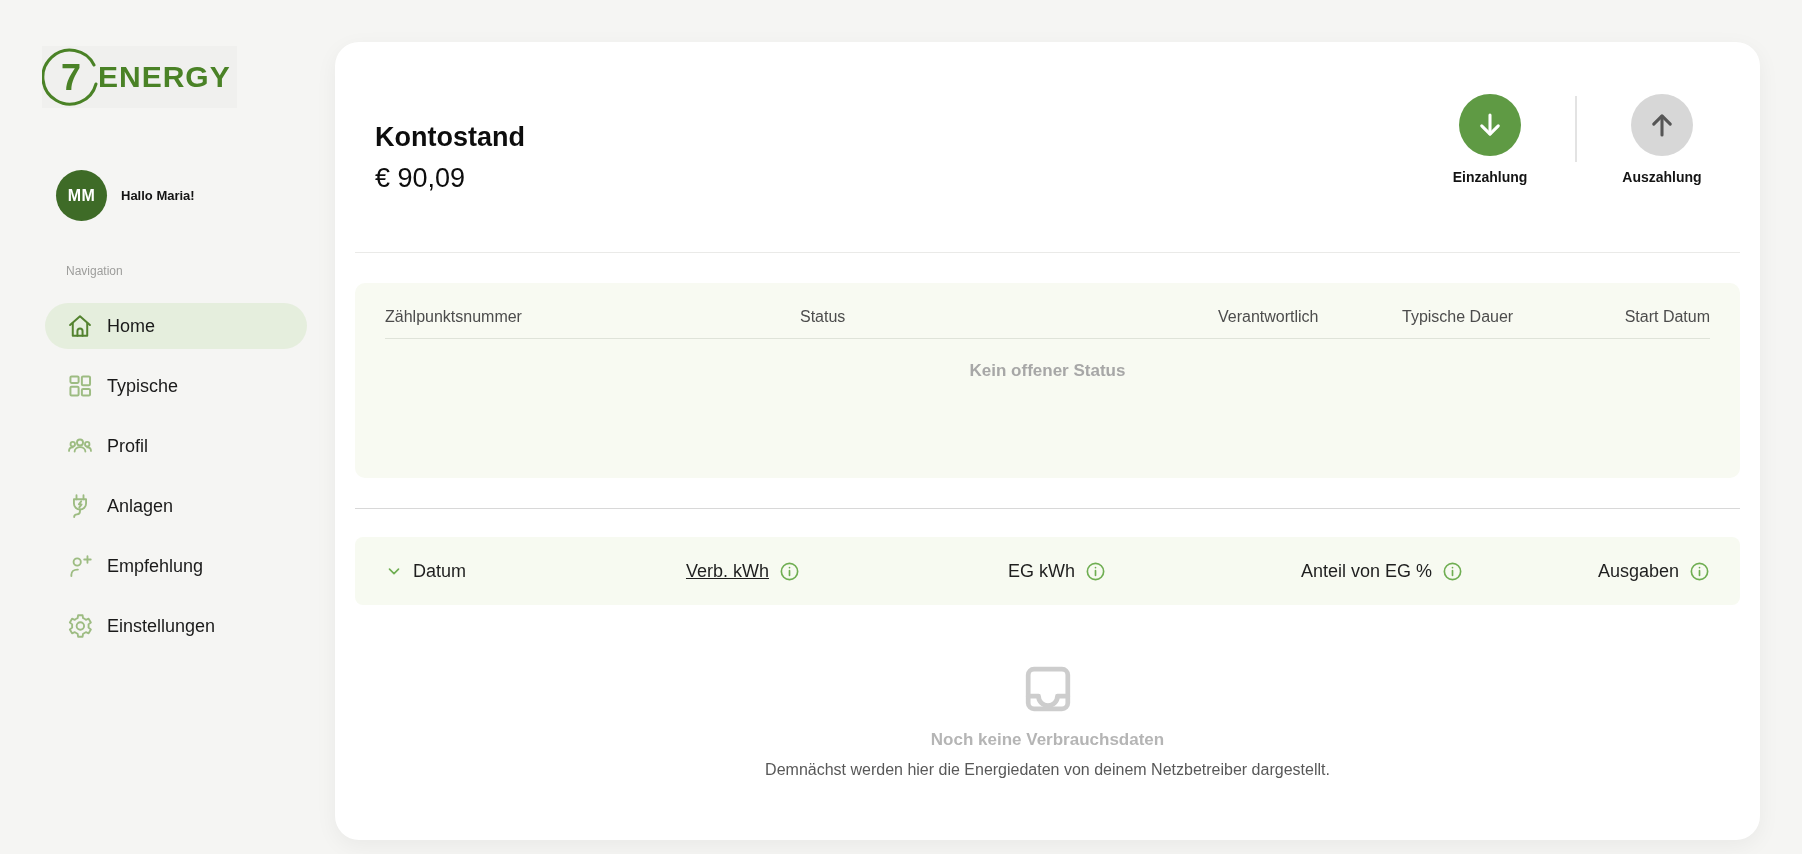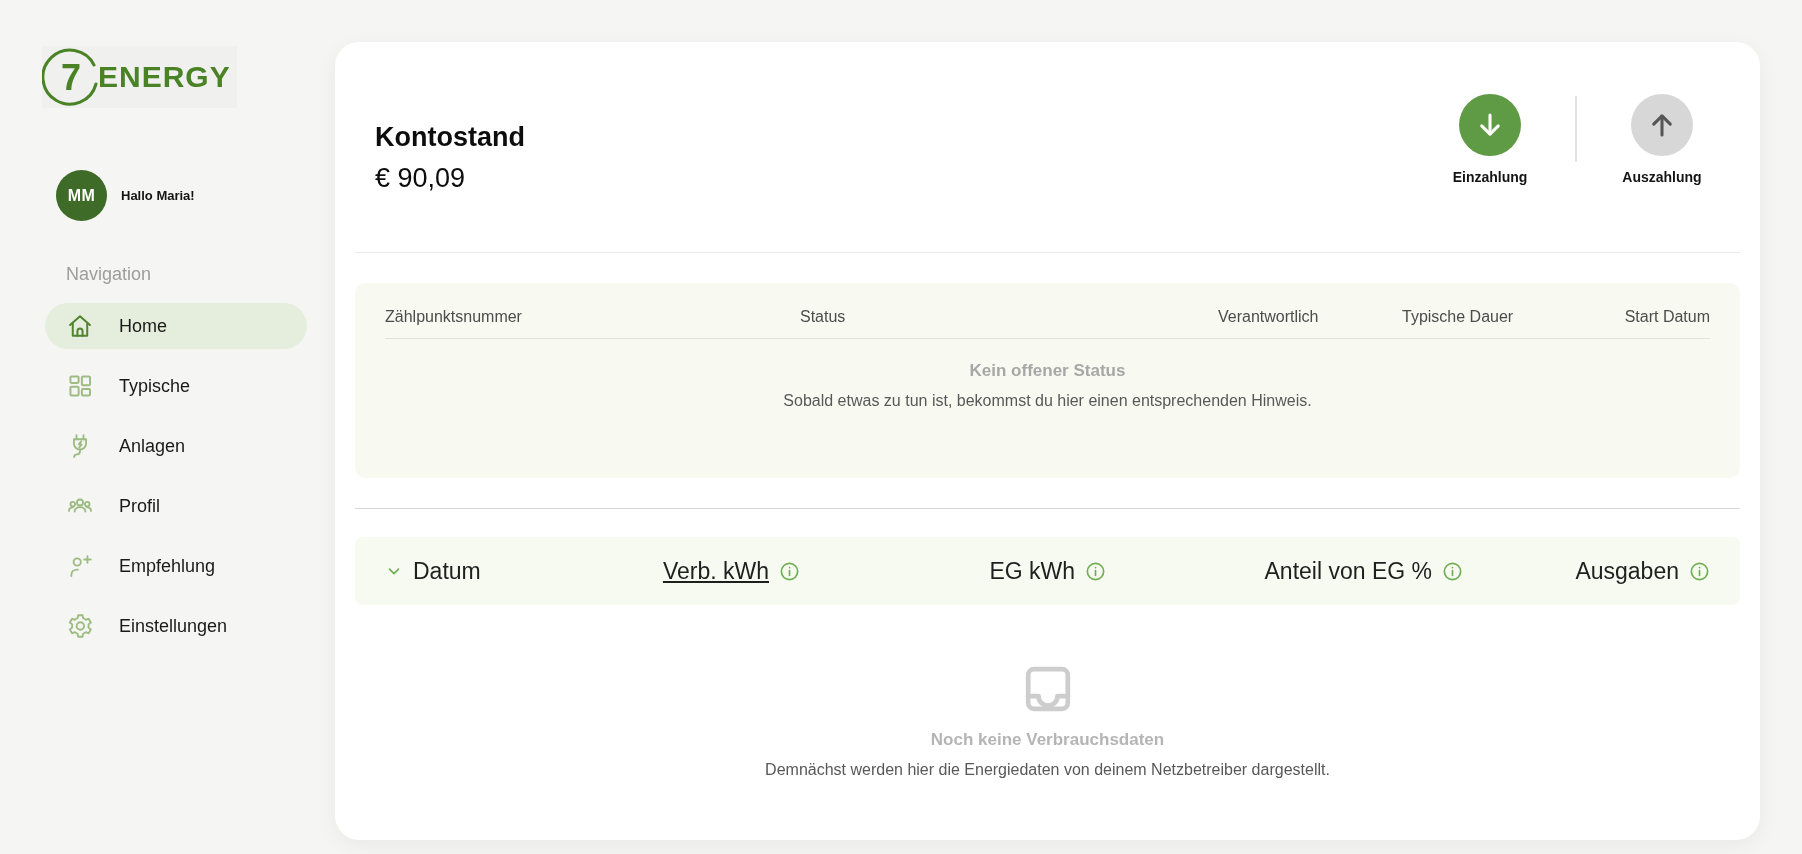"Navigation" .nav-section-label { font-size: 18px -> 12px }
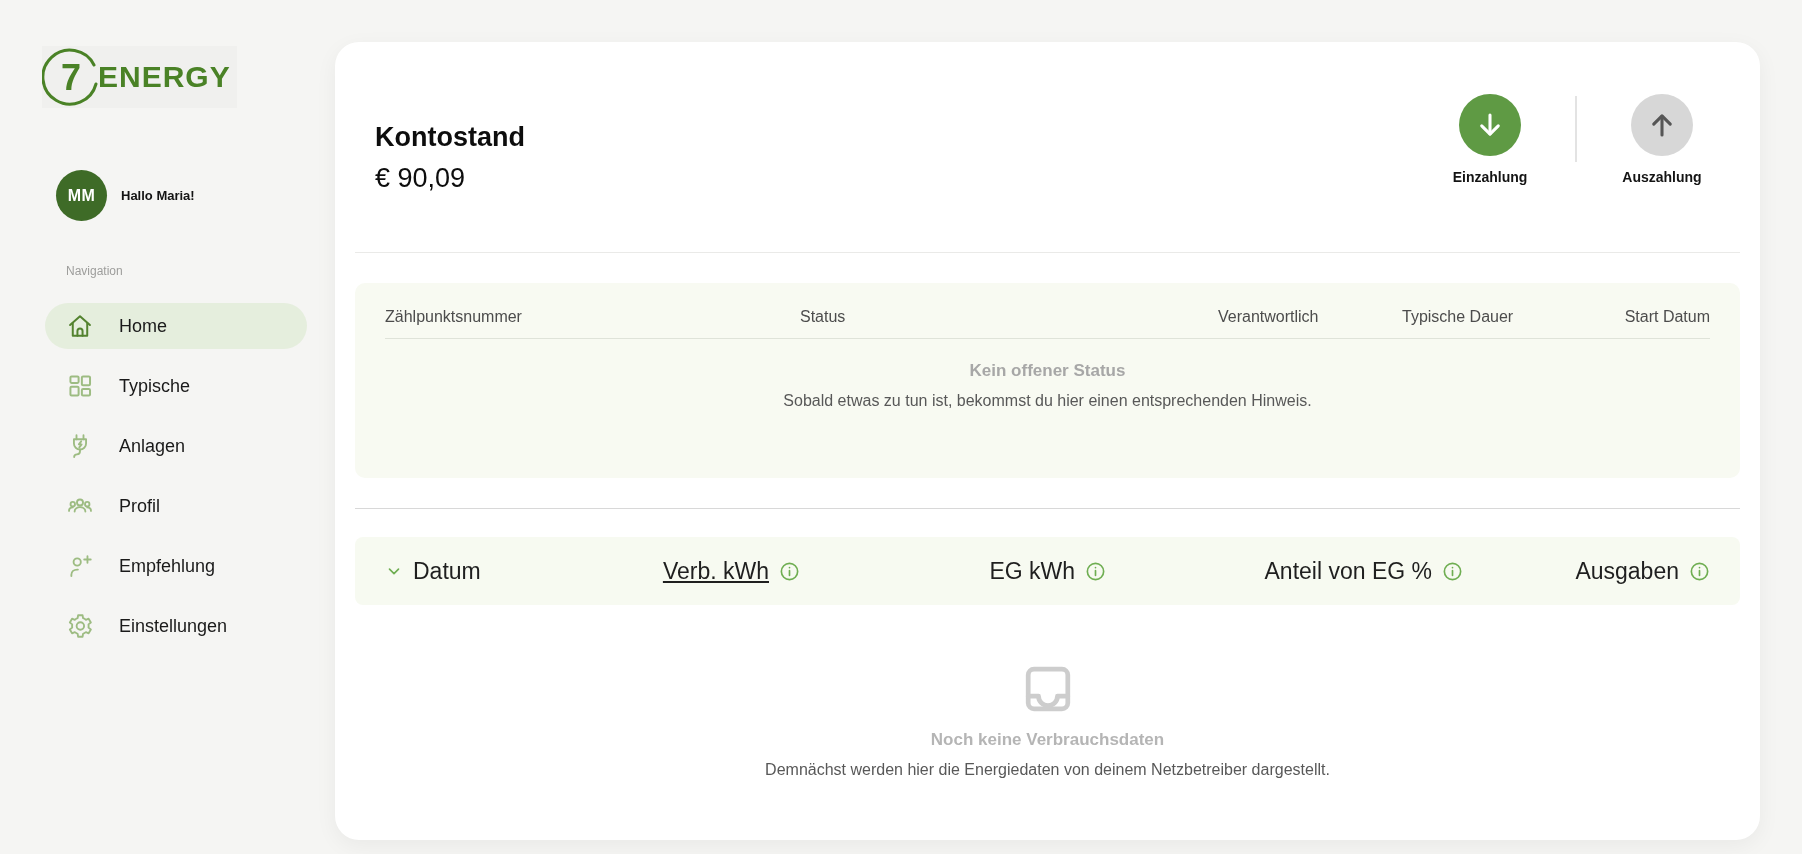"Home" .nav-item { gap: 25px -> 13px }
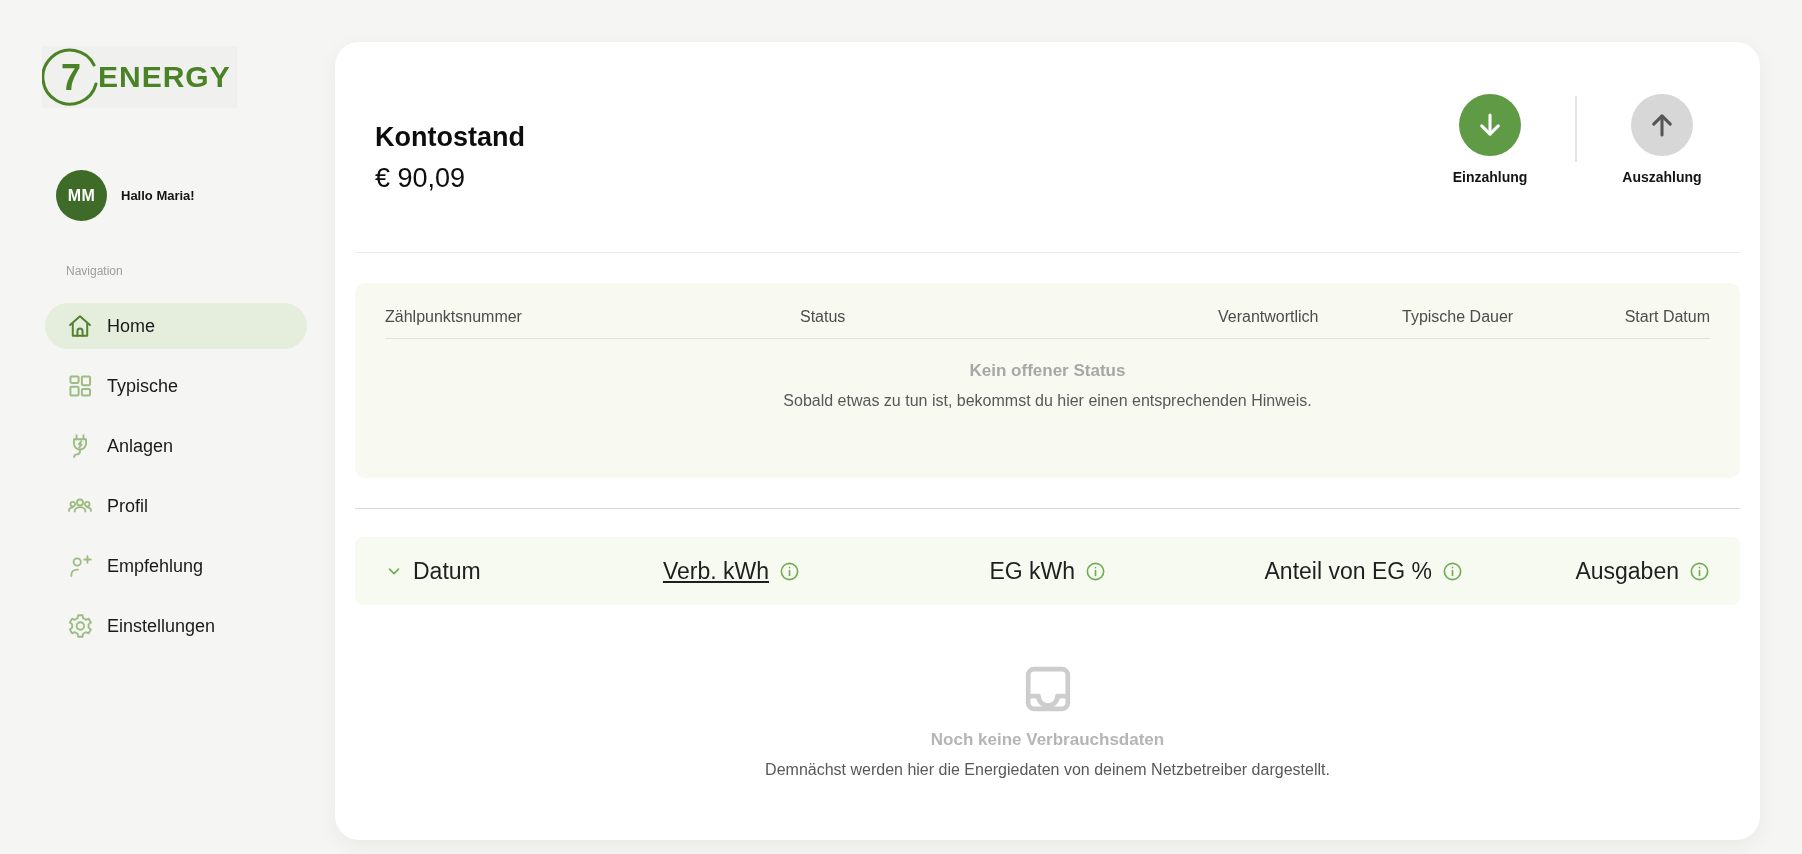"Sobald etwas zu tun ist," div.t1-empty-sub { html: <div>Sobald etwas zu tun ist, bekommst du hier einen entsprechenden Hinweis.</div> -> none }
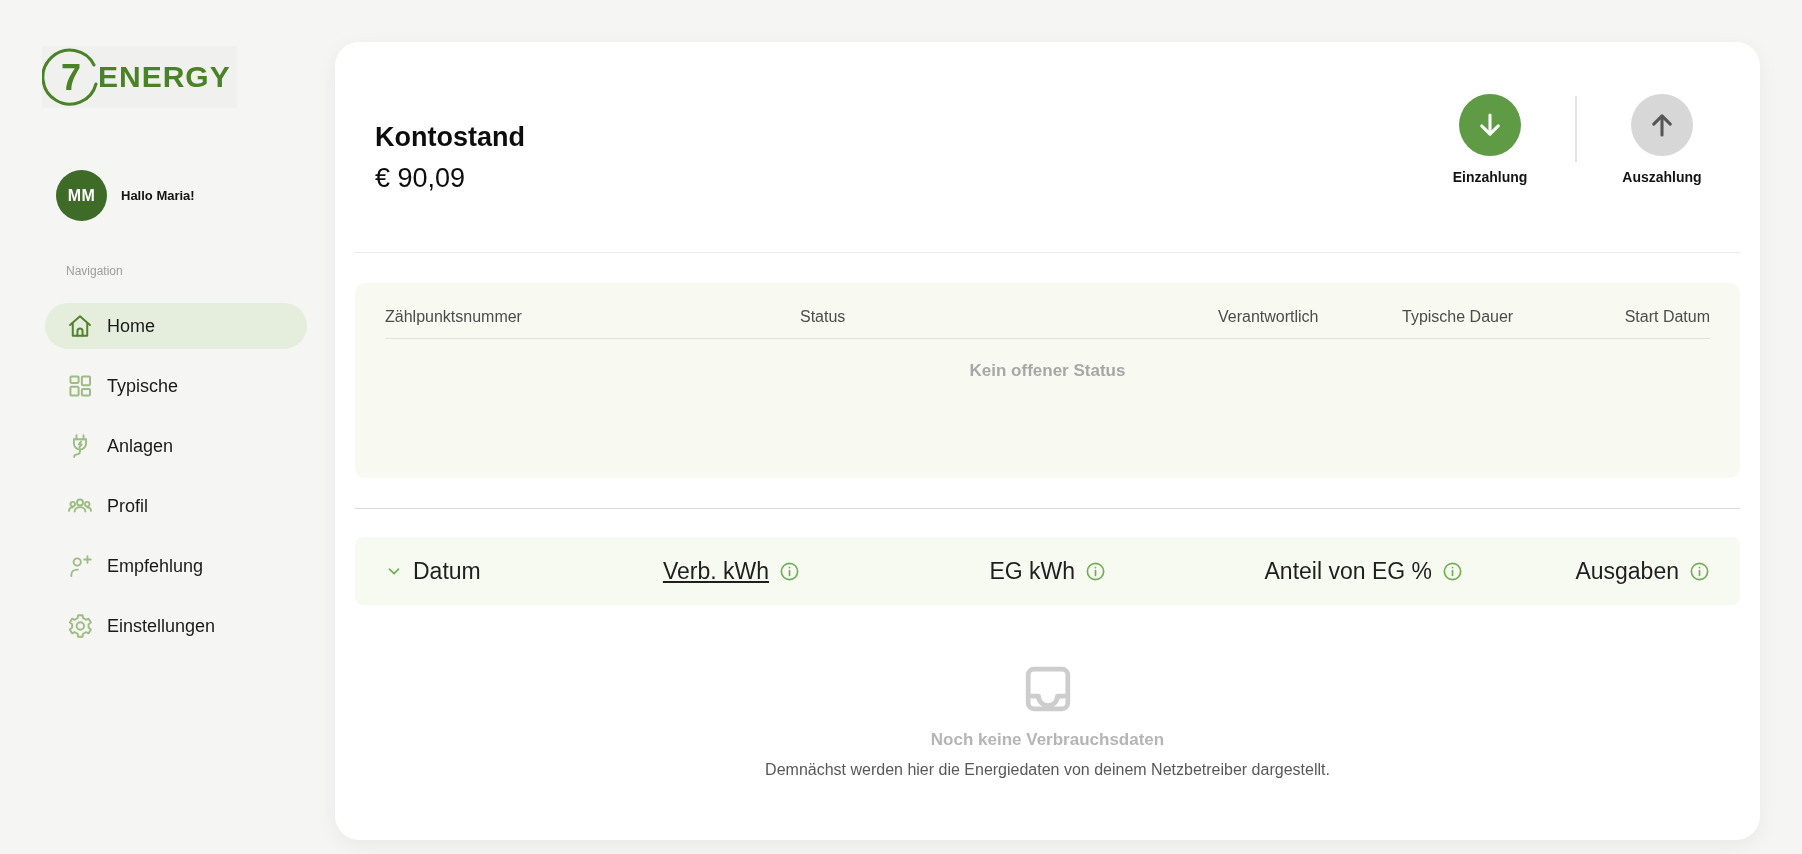"Anlagen" div.nav-item { order: before "Profil" -> after "Profil" }
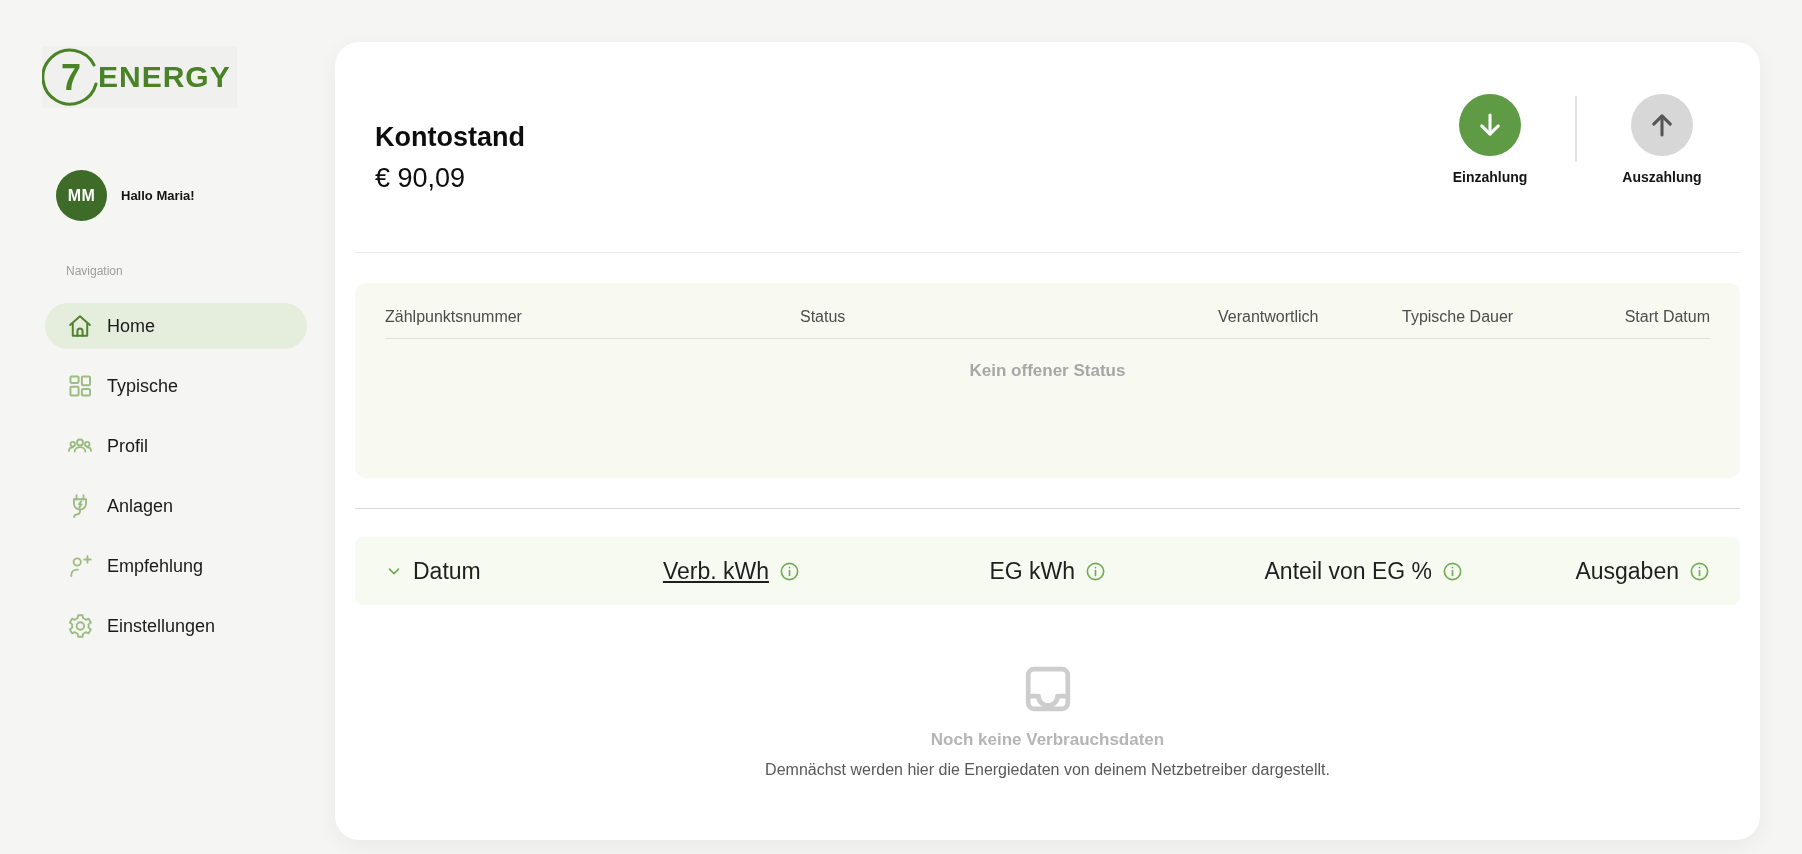"Datum" .t2-col { font-size: 23px -> 18px }
